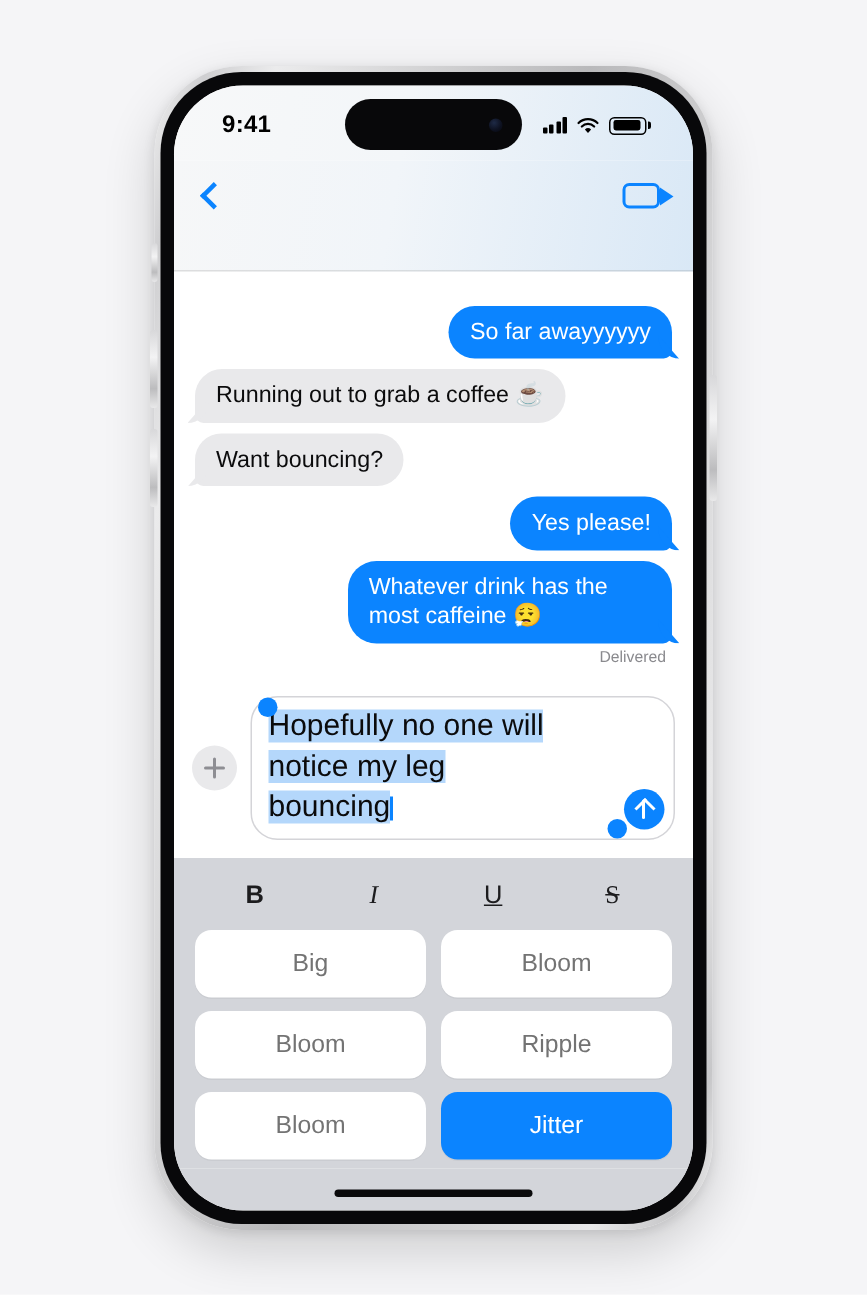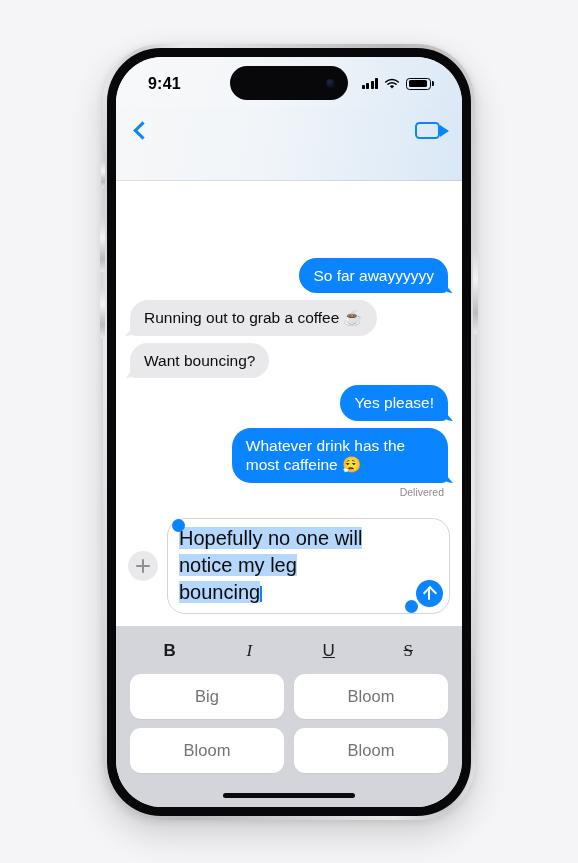"Ripple" div.eff { html: none -> <div>Ripple</div> }
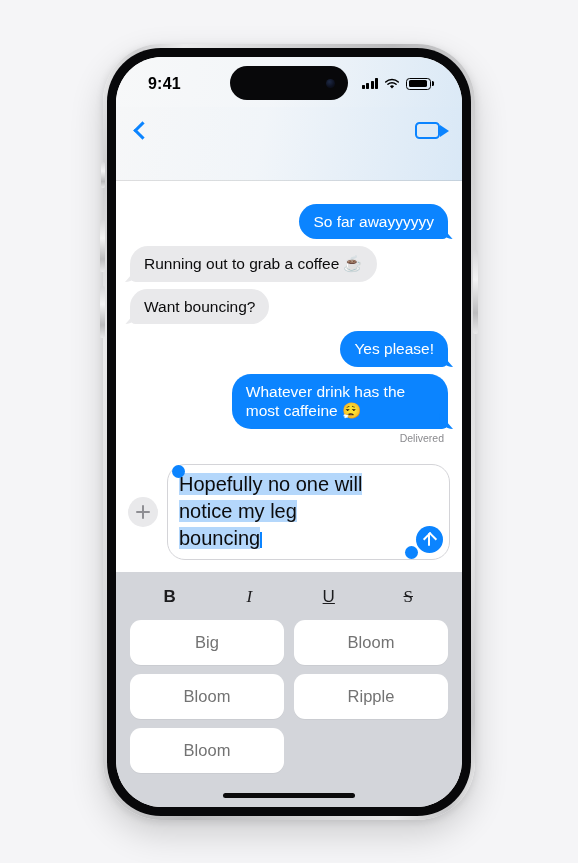"Jitter" div.eff { html: none -> <div>Jitter</div> }
